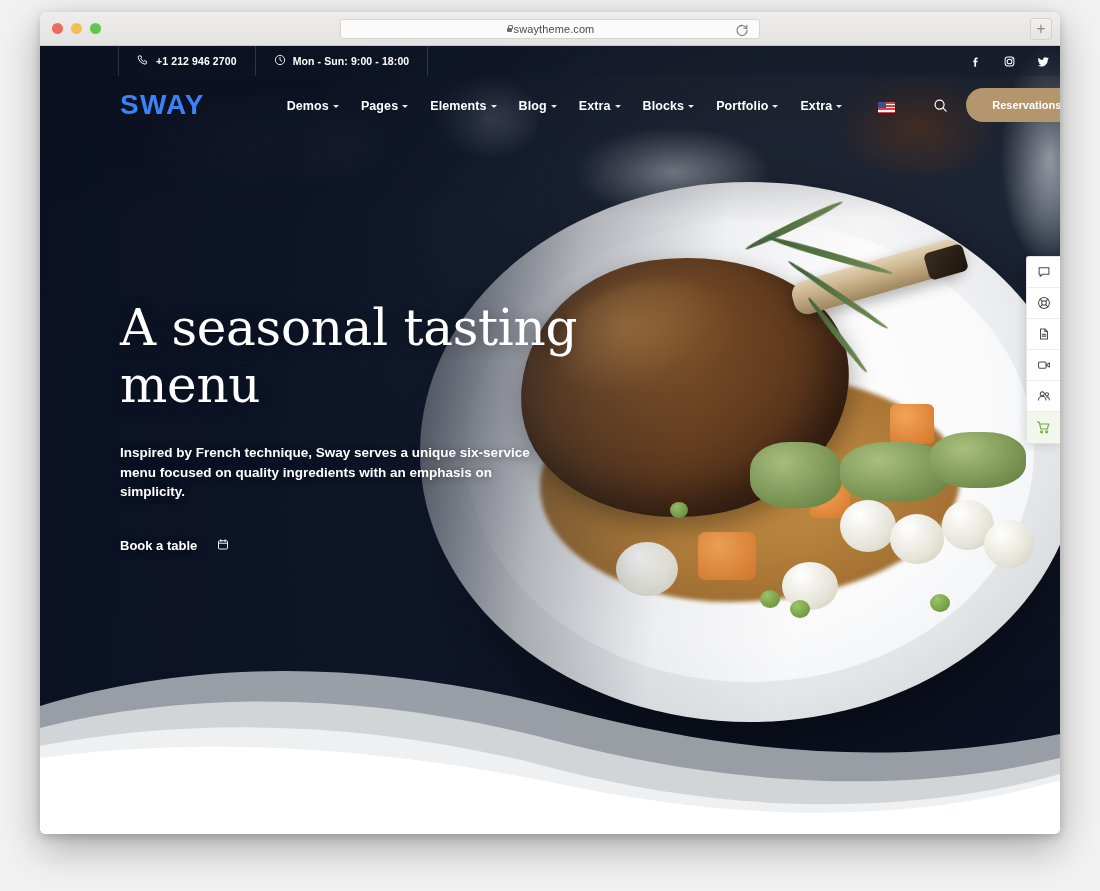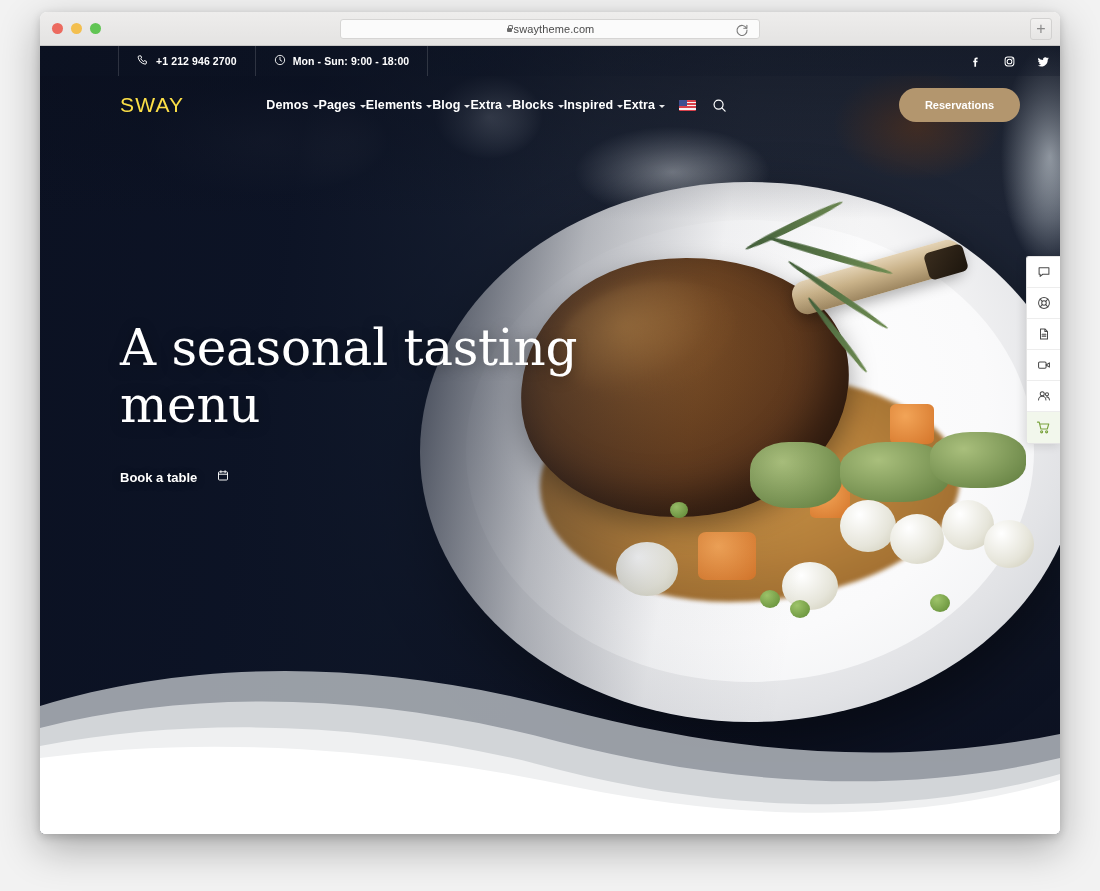"SWAY" .logo { color: #fde047 -> #3b82f6; font-size: 21px -> 28px; font-weight: normal -> bold }
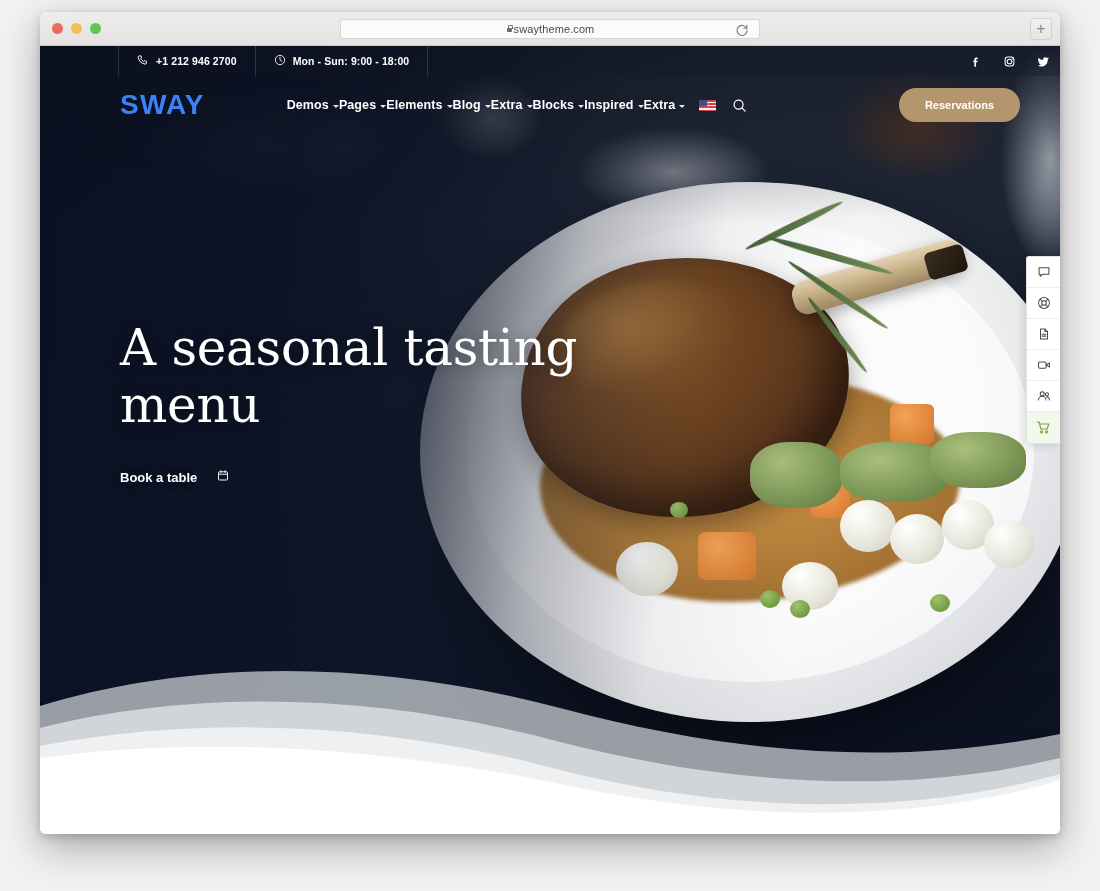"Demos" .nav-menu { align-items: center -> flex-end; gap: none -> 22px }
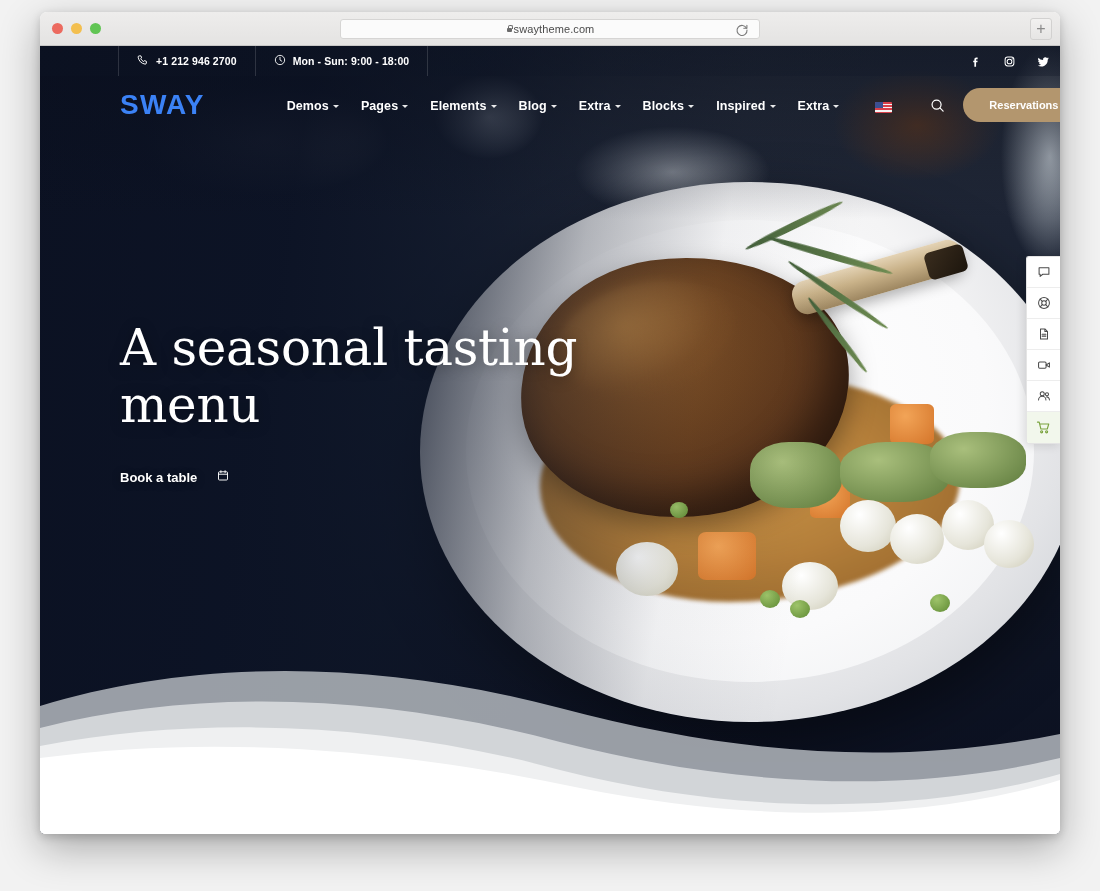"Inspired" span { text: Inspired -> Portfolio }
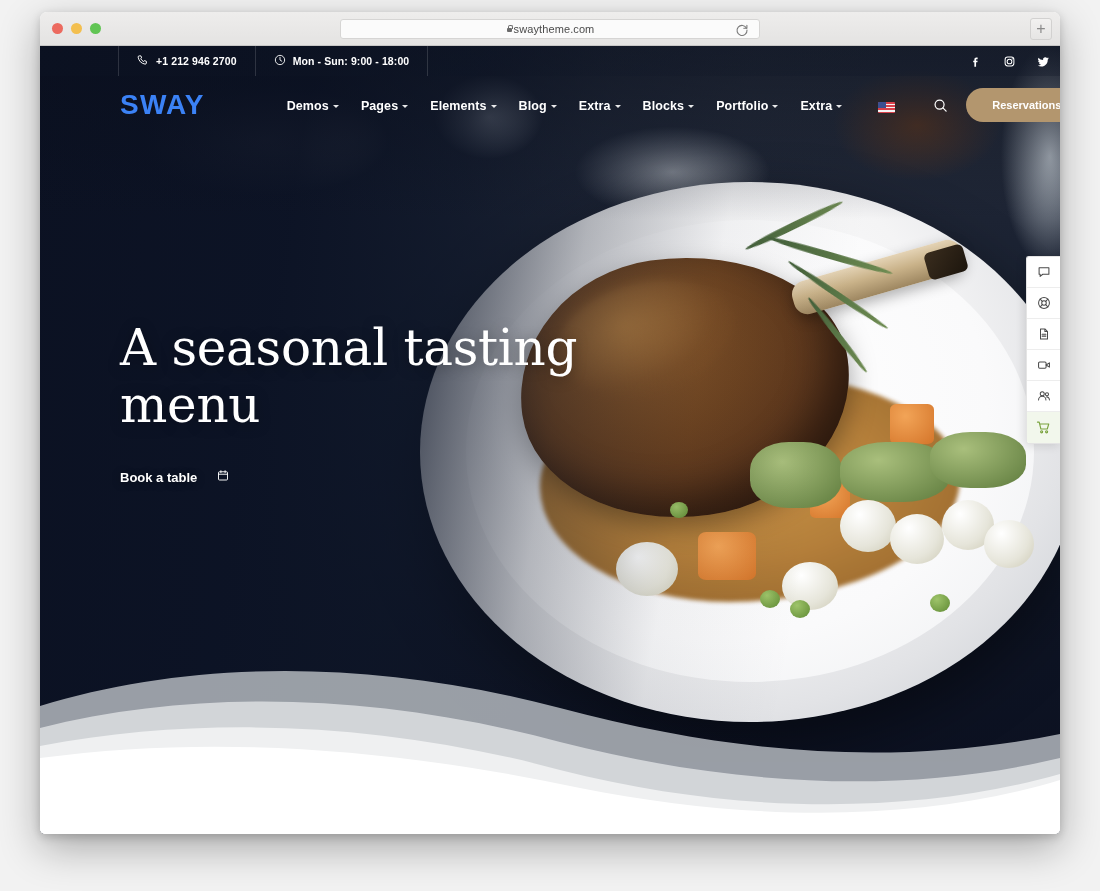"A seasonal tasting menu" .hero-content { top: 274px -> 254px }
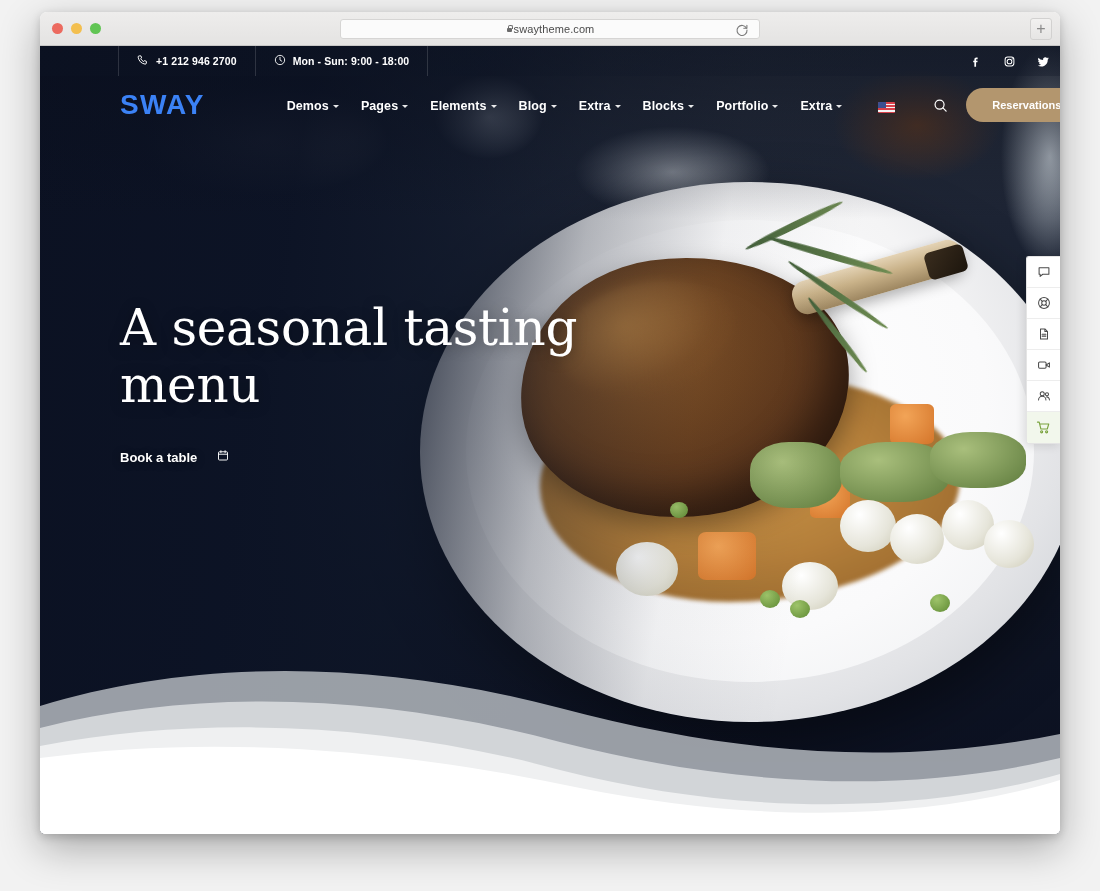"Inspired by French technique, Sway" p.hero-sub { html: none -> <p>Inspired by French technique, Sway serves a unique six-service menu focused on quality ingredients with an emphasis on simplicity.</p> }
